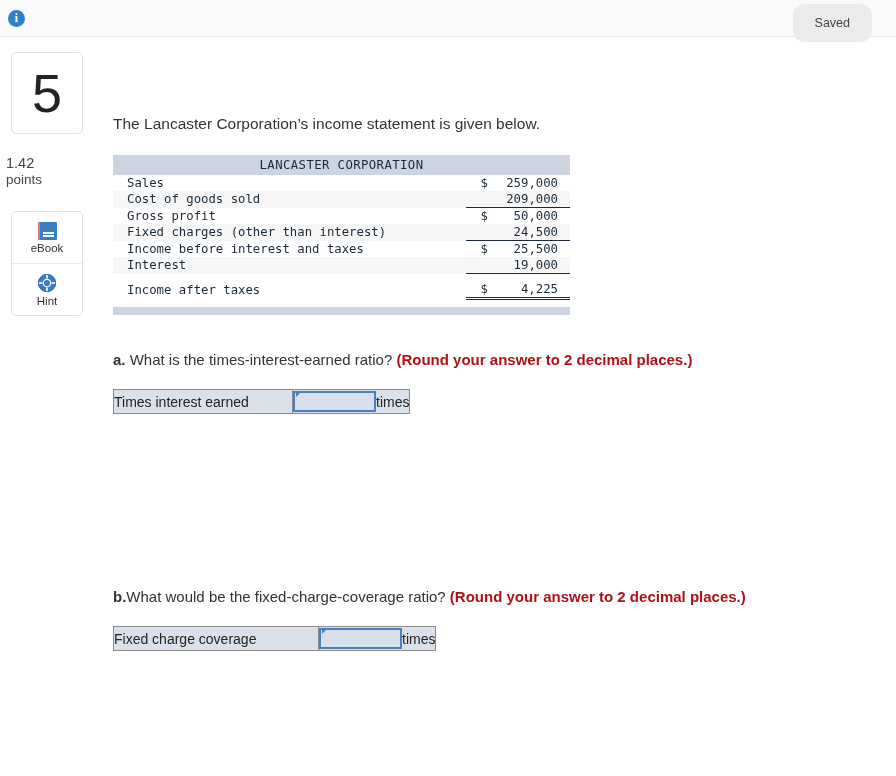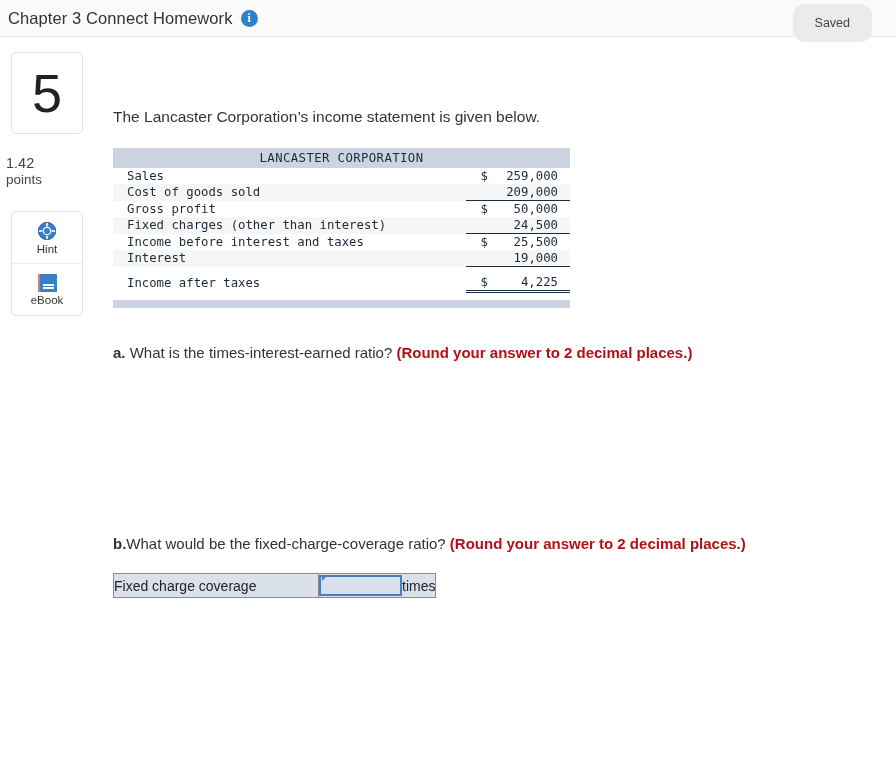"Chapter 3 Connect Homework" span.topbar-title { html: <span>Chapter 3 Connect Homework</span> -> none }
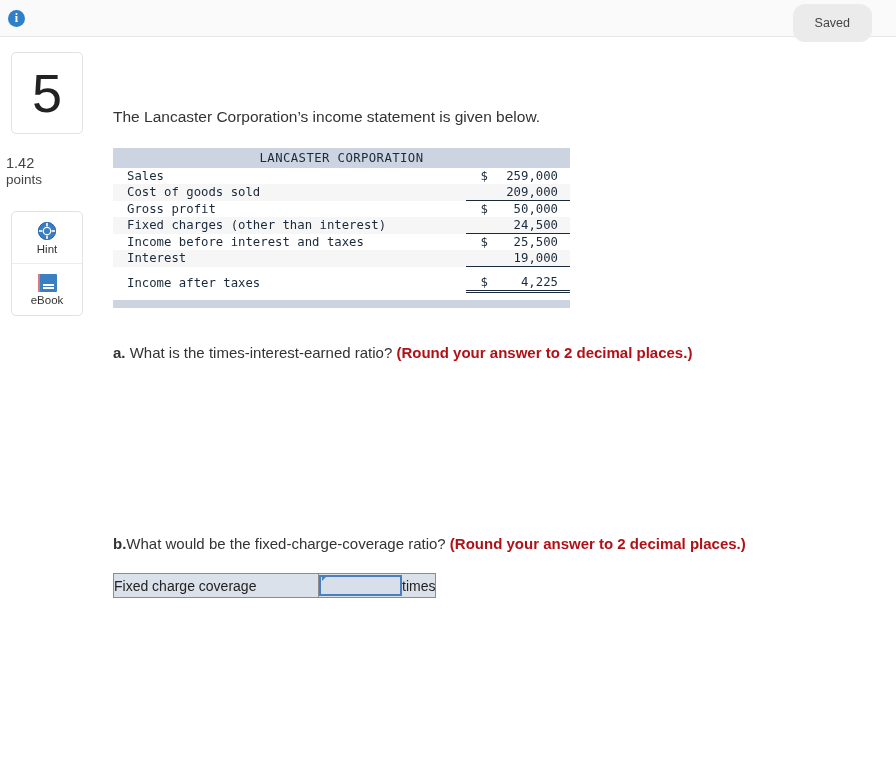"The Lancaster Corporation’s income" .content { top: 29px -> 36px }
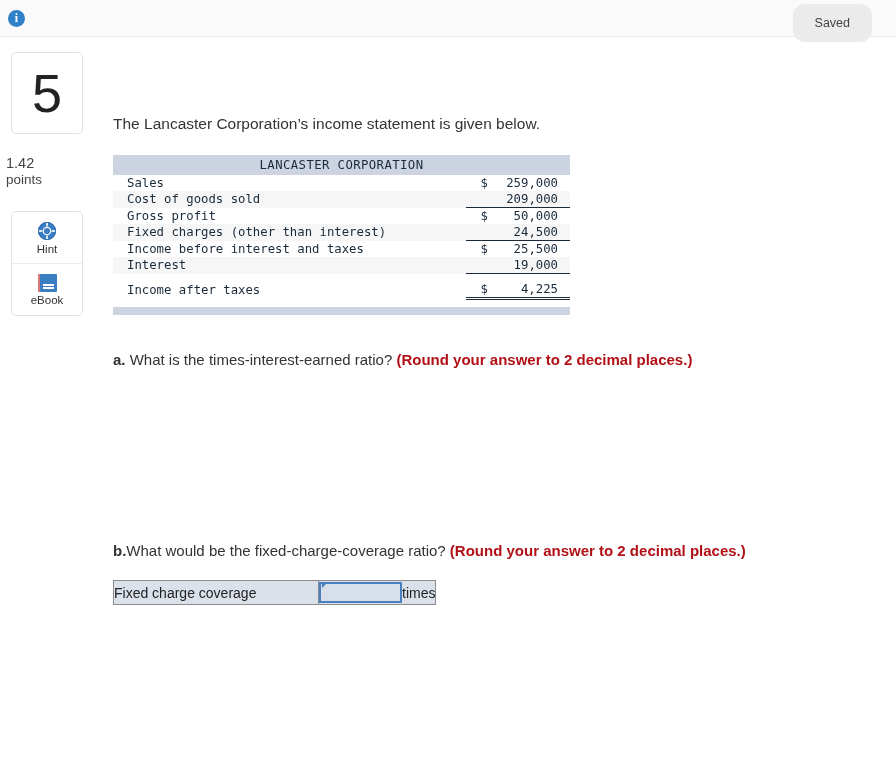"Hint" div.tool-item { order: before "eBook" -> after "eBook" }
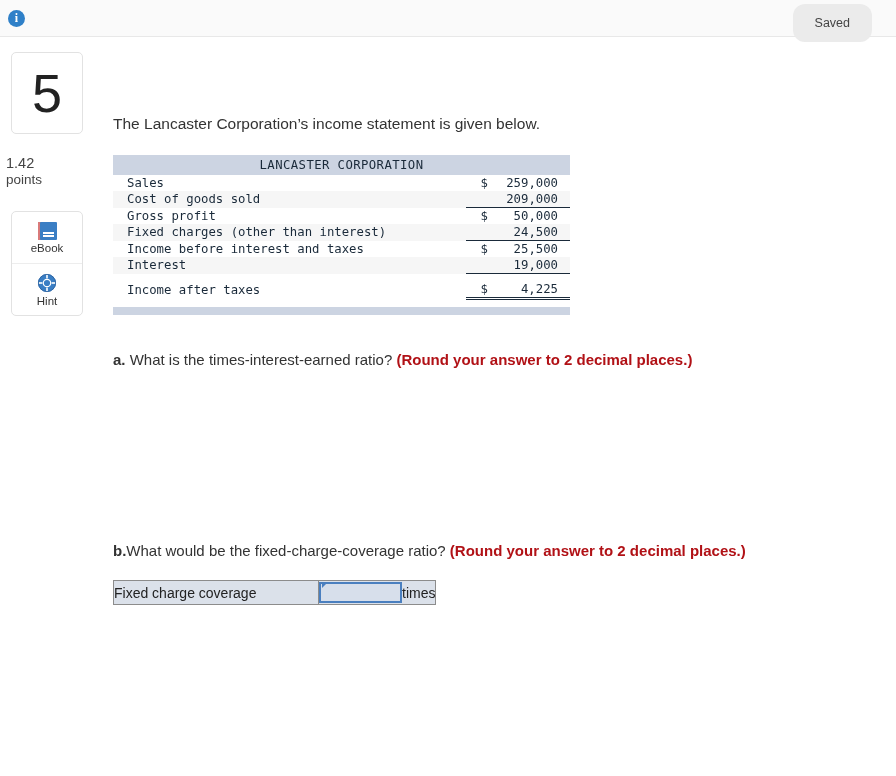"Times interest earned" table.ans-table { html: none -> <table> <tbody> <tr> <td>Times interest earned</td> <td> <input> <span></span> </td> <td>times</td> </tr> </tbody> </table> }
